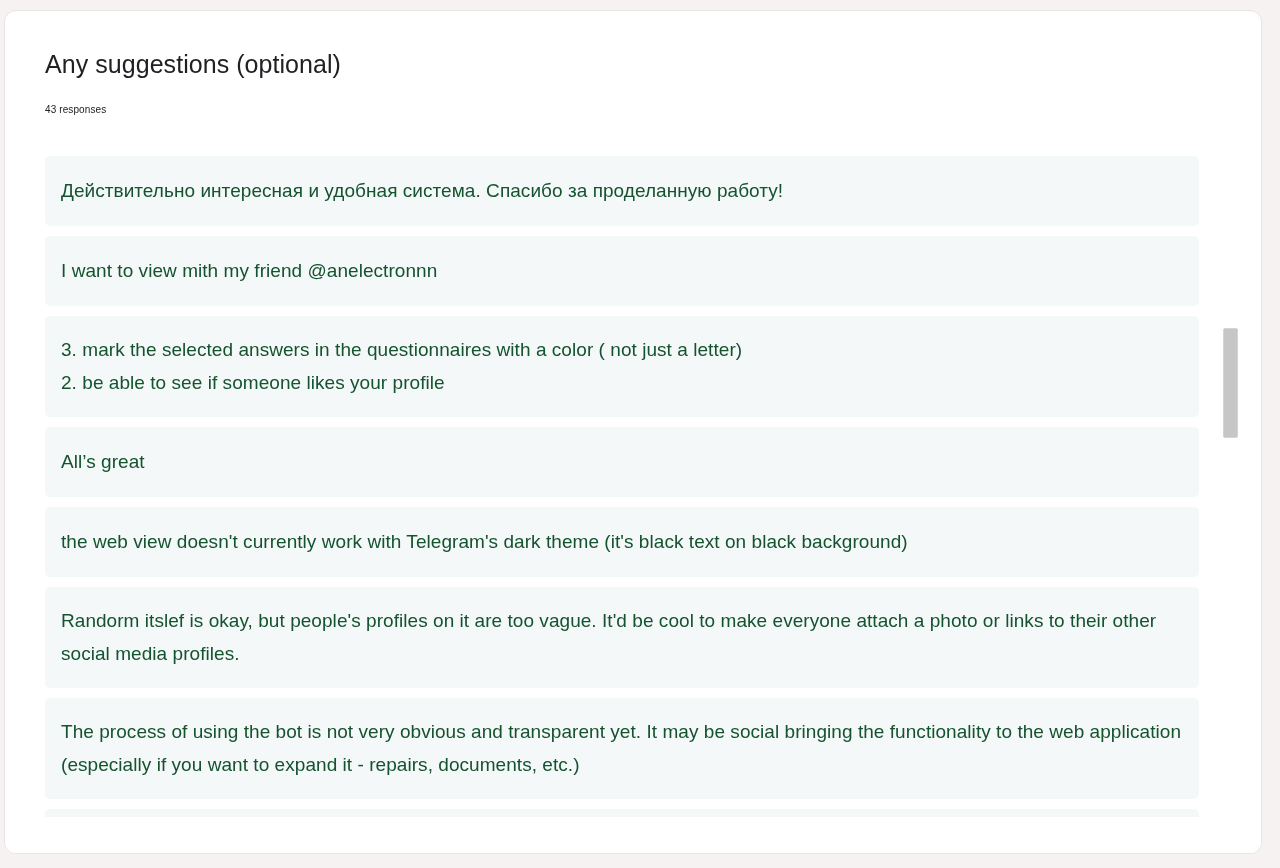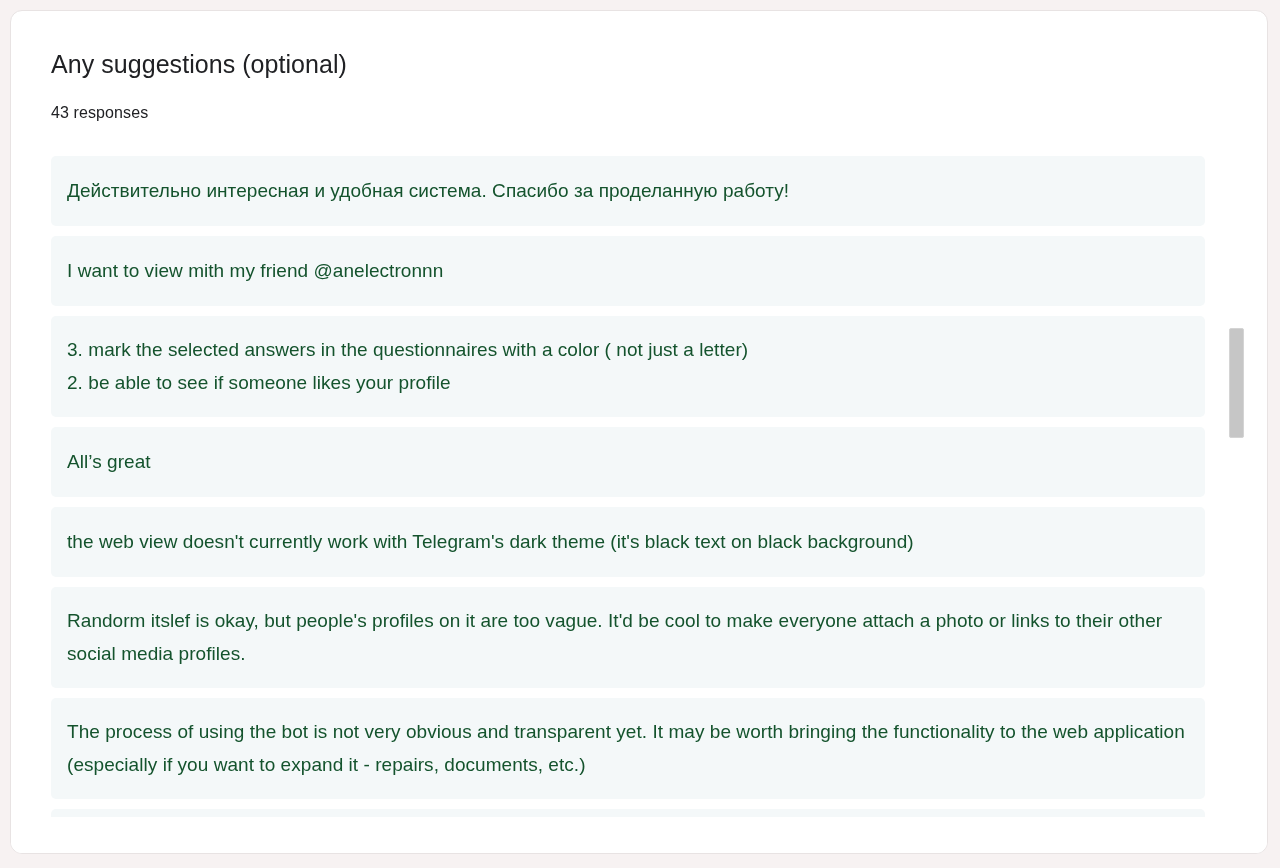"Any suggestions (optional)" .response-card { left: 10px -> 4px }
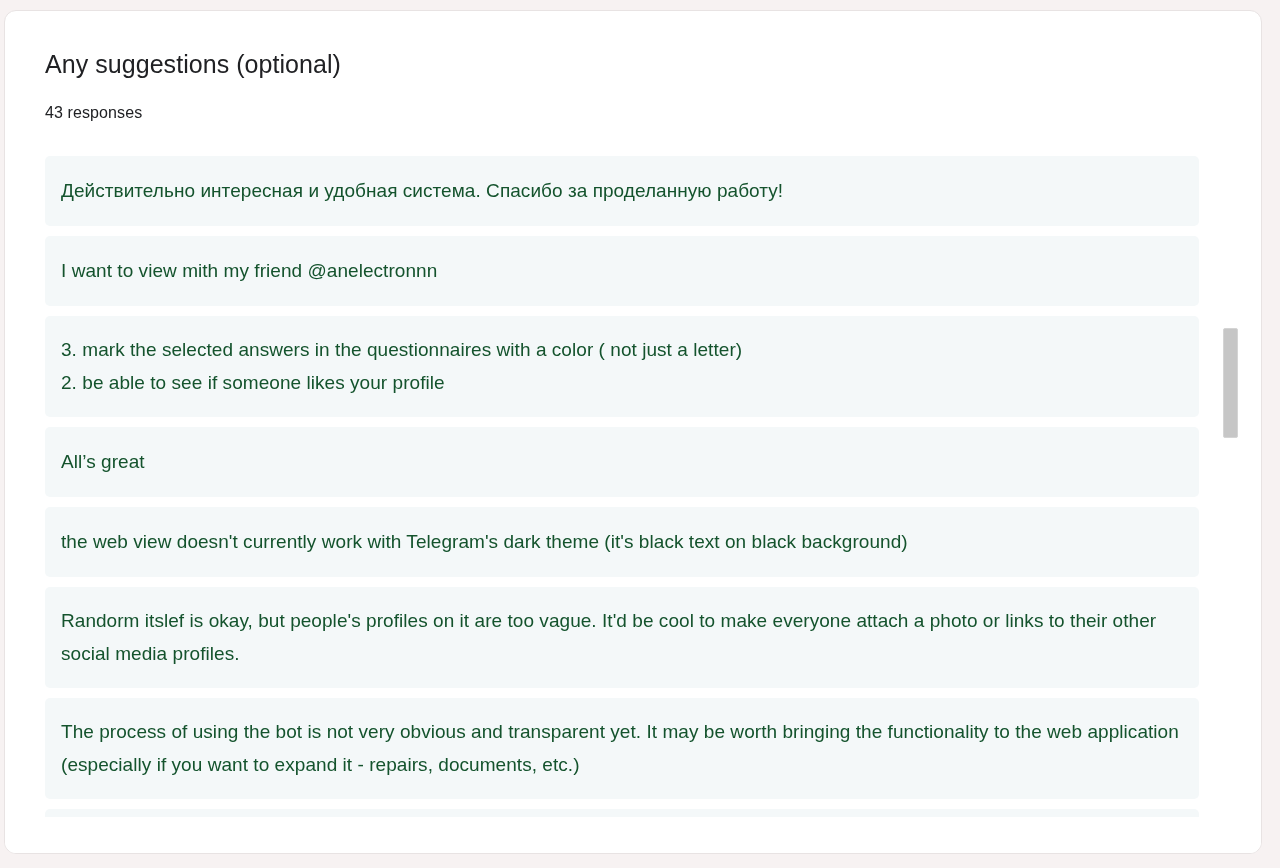"43 responses" .response-count { font-size: 16px -> 10px }
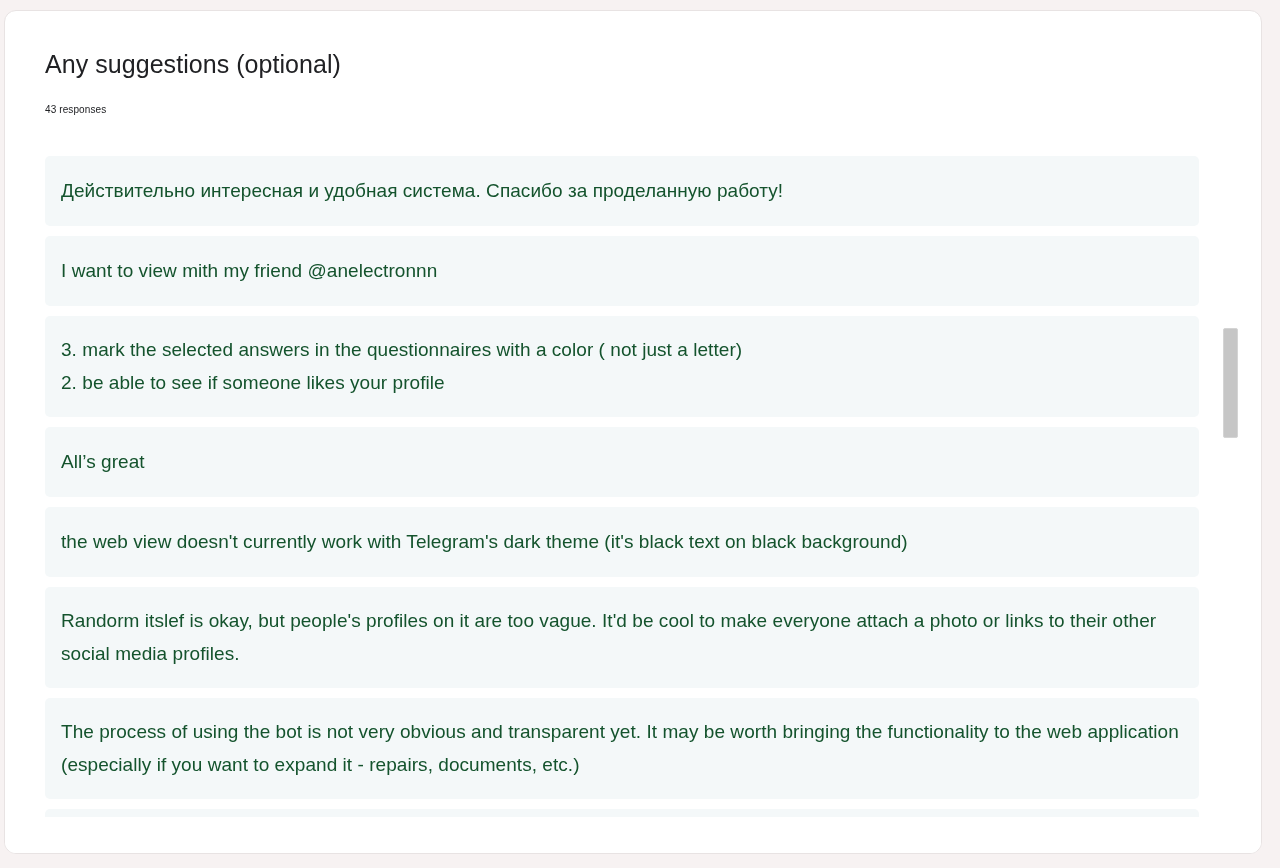"The process of using the" div.response-text { text: worth -> social }
